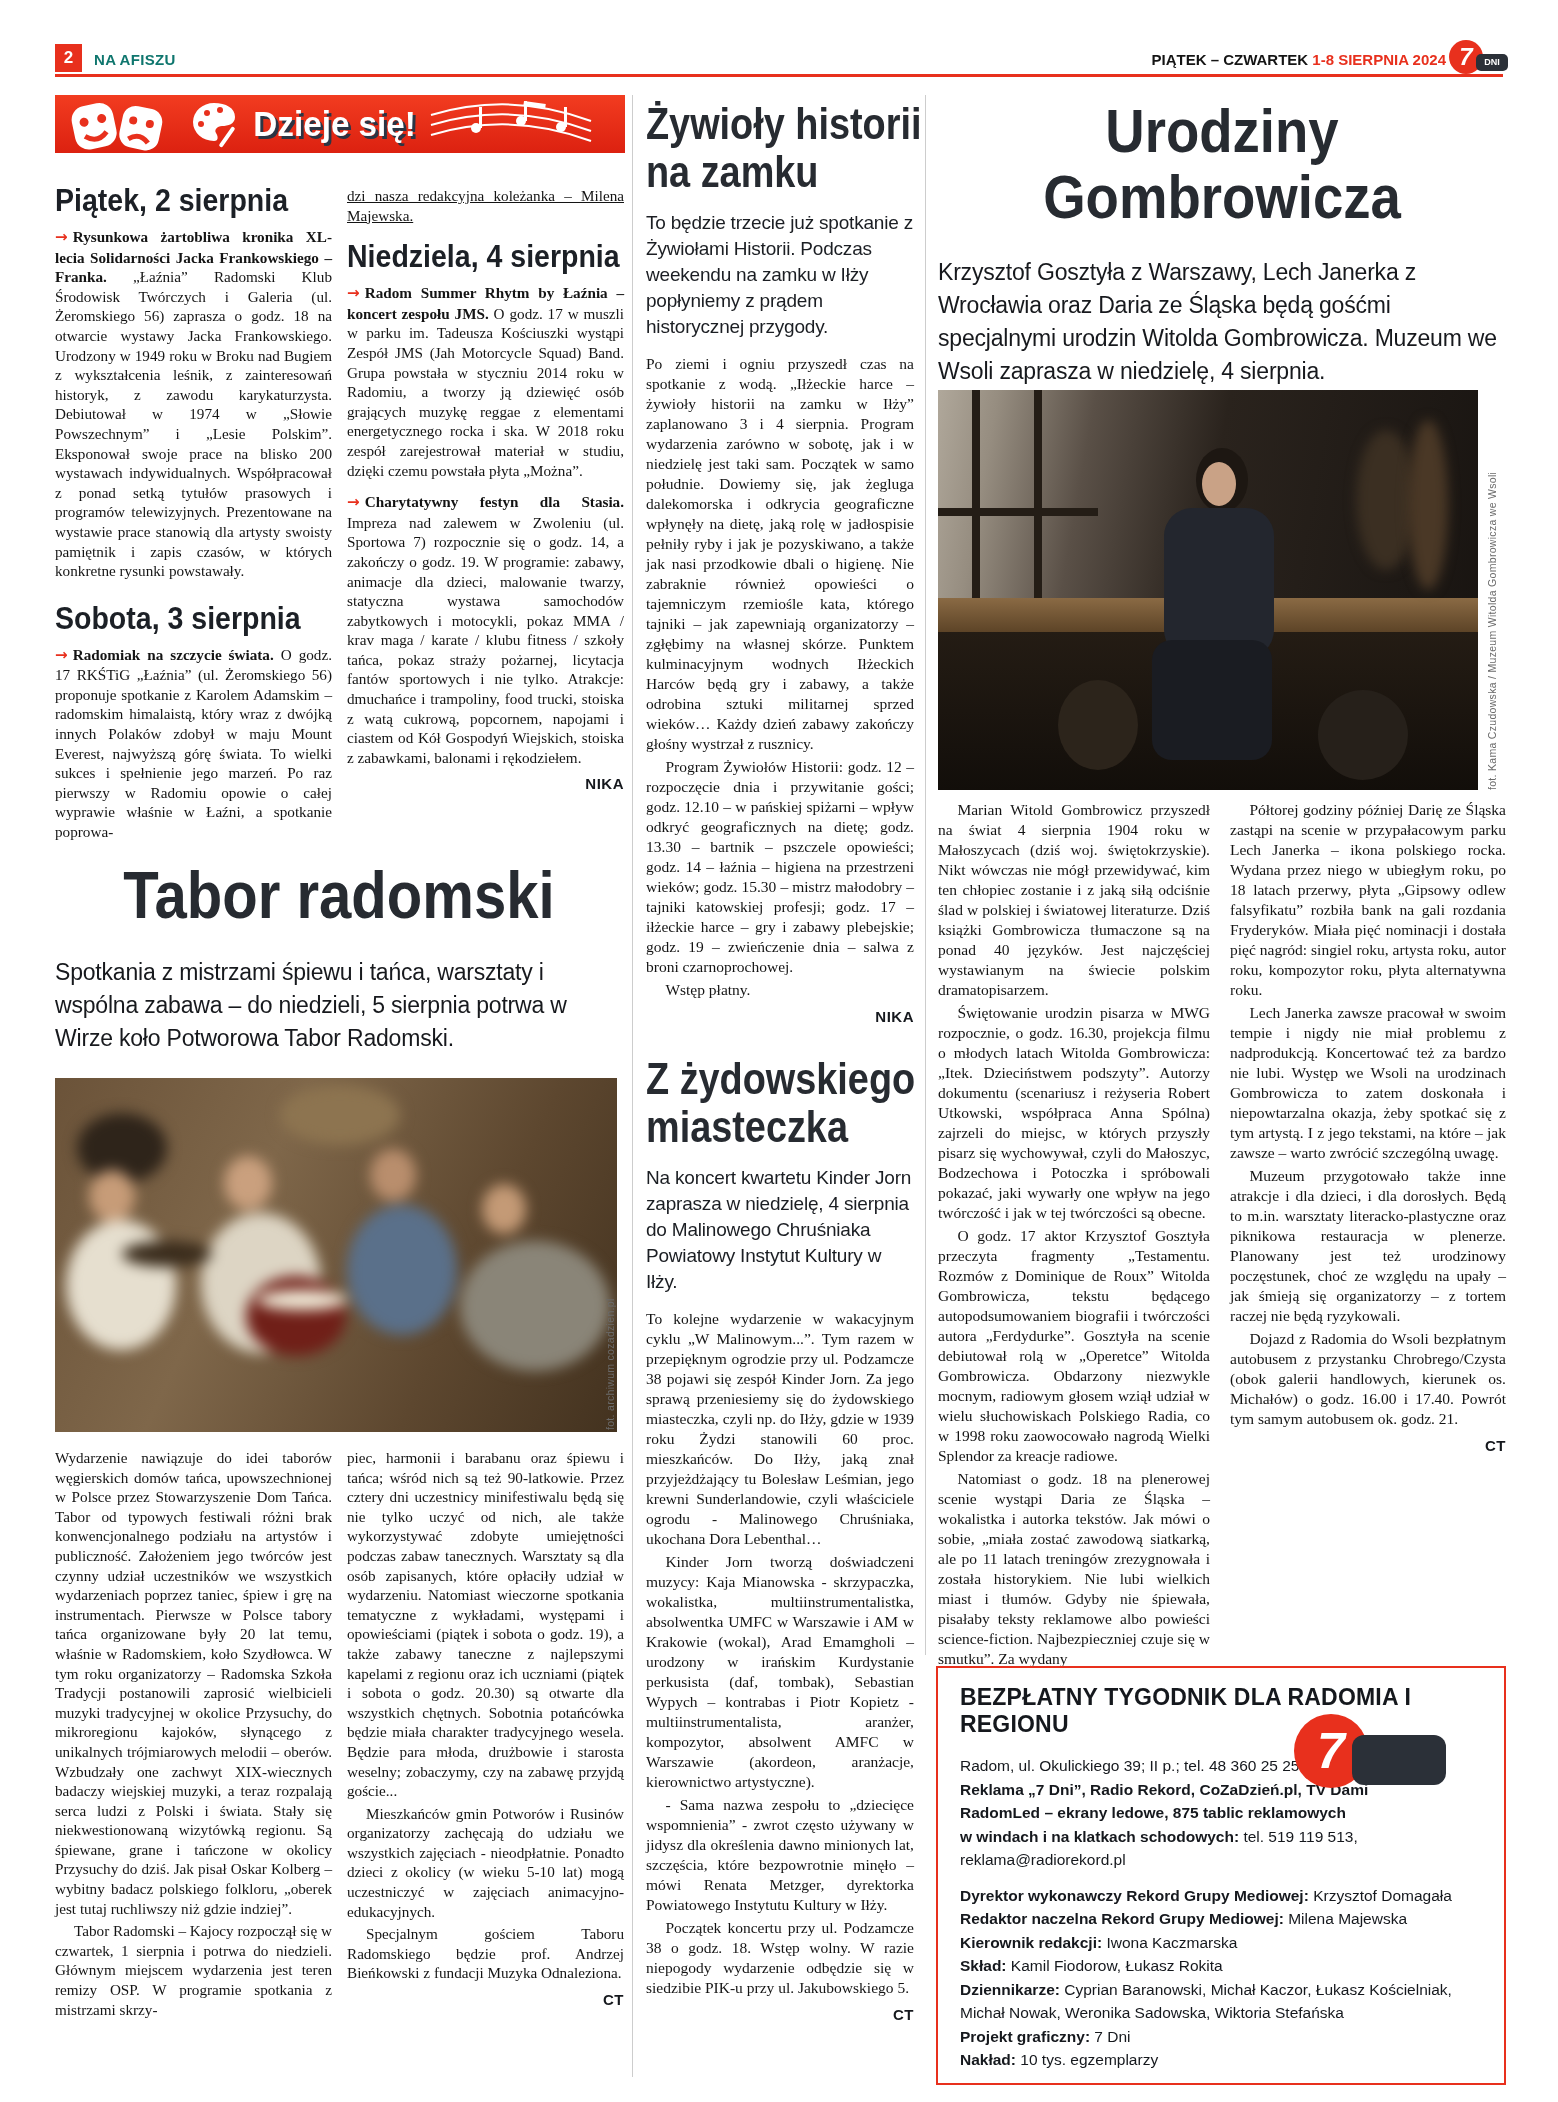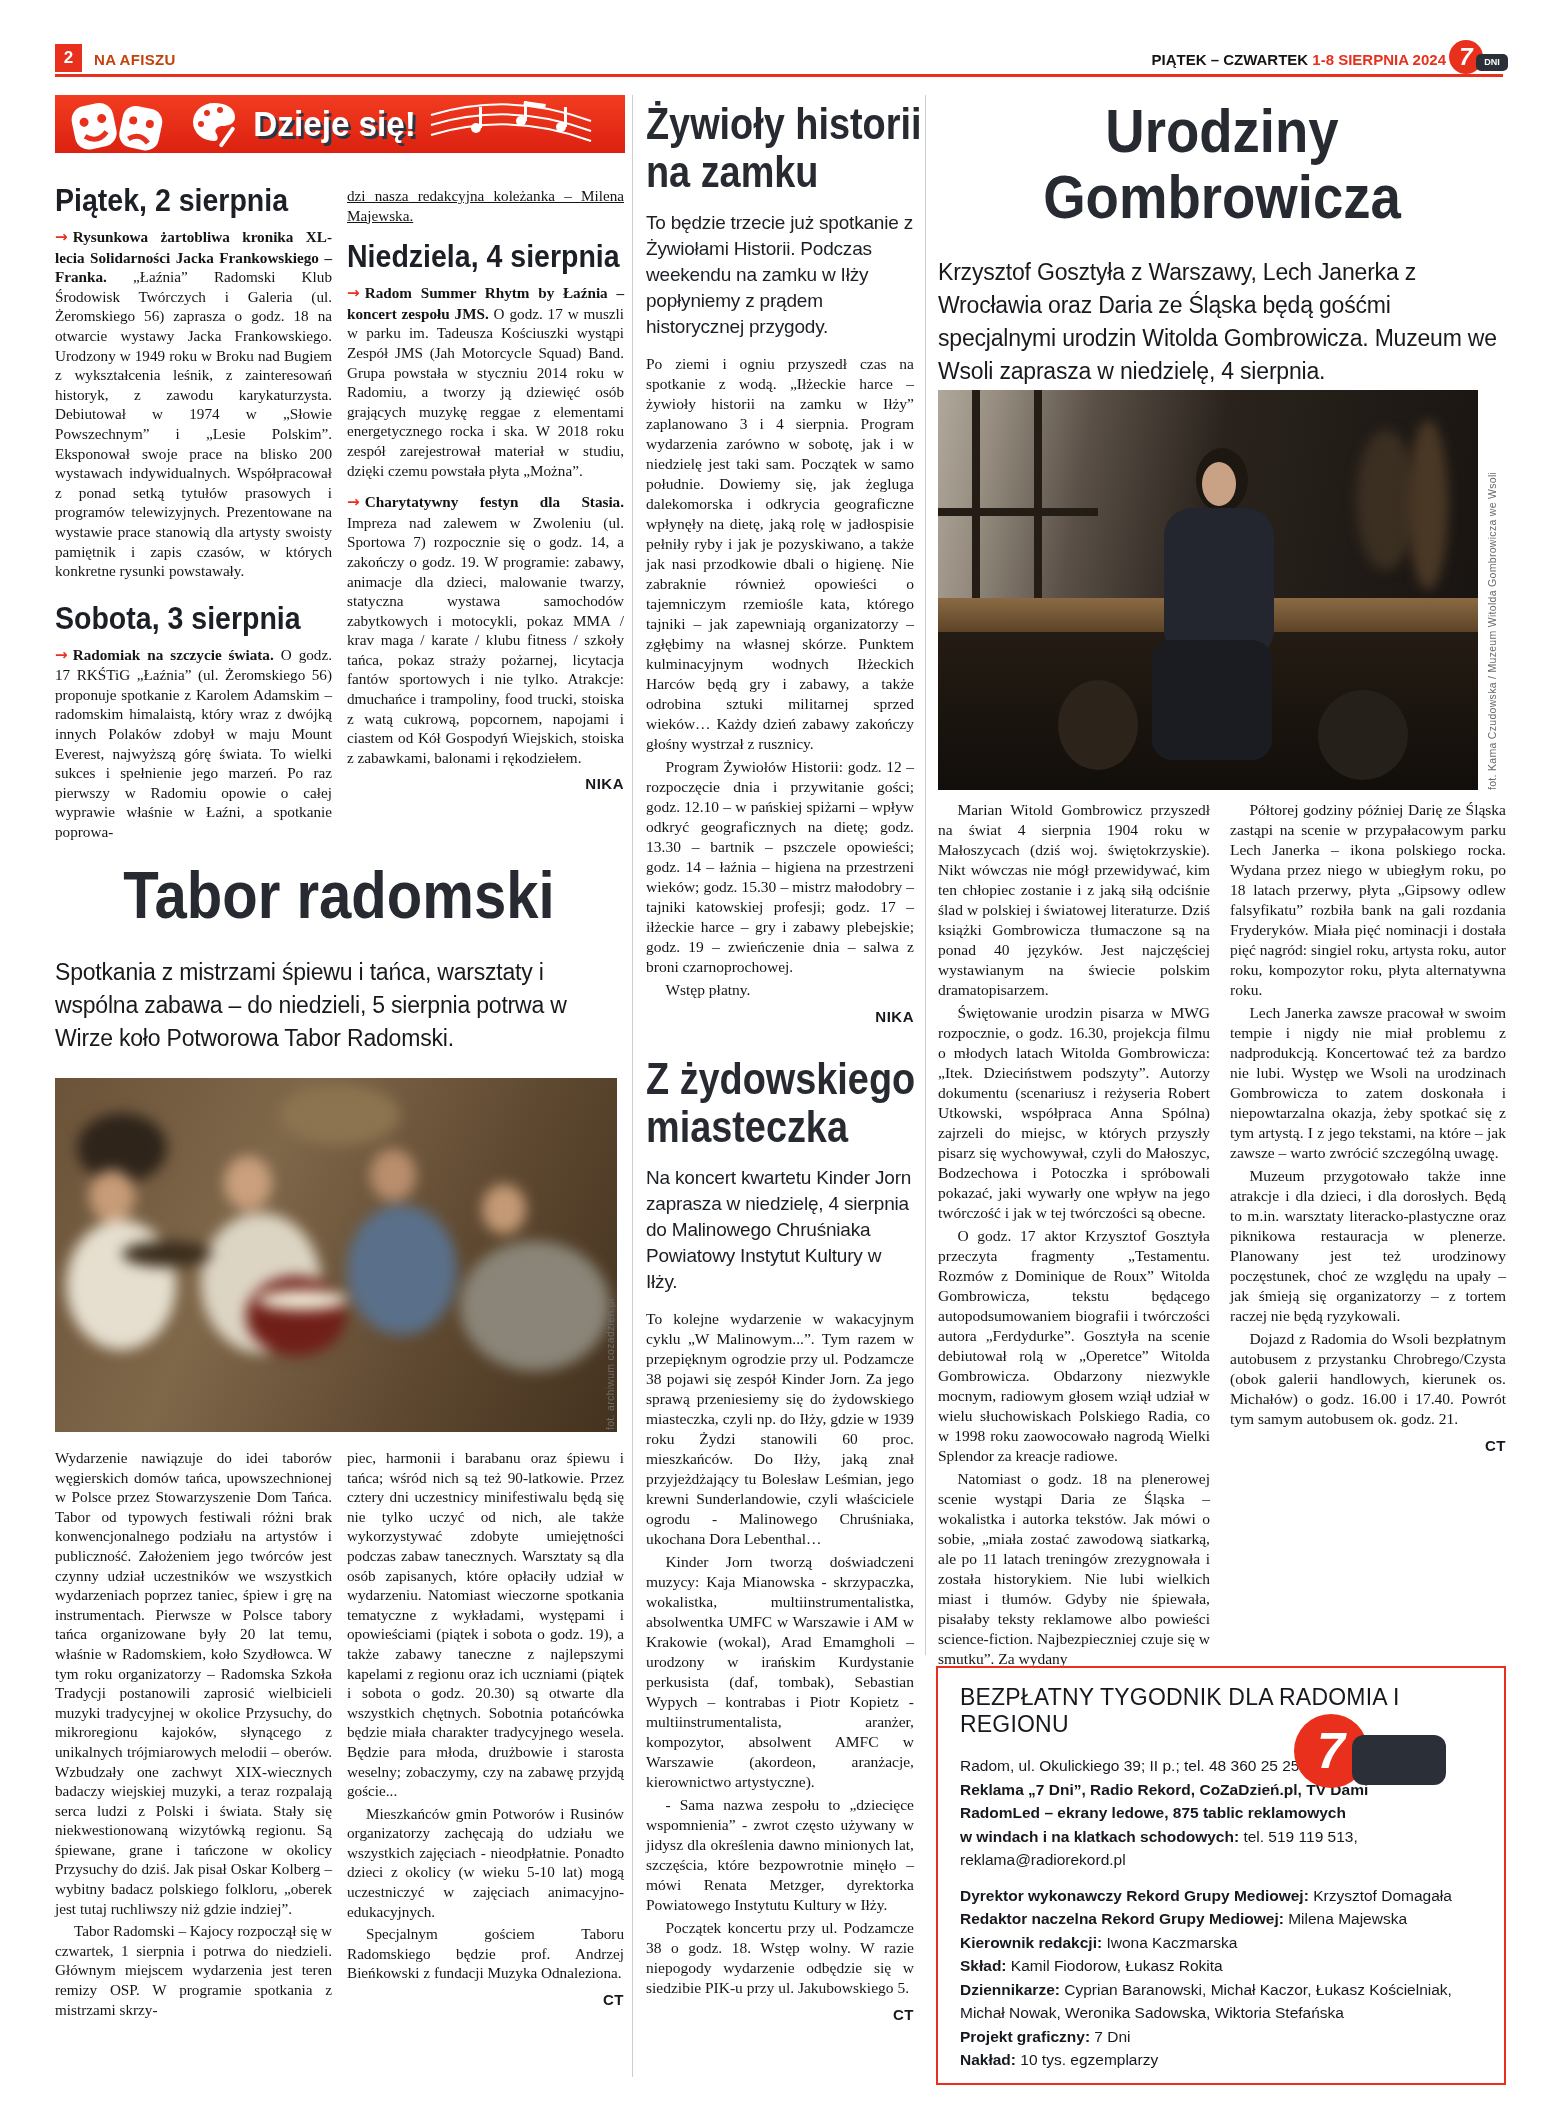"NA AFISZU" .sectlabel { color: #c2410c -> #0f766e }
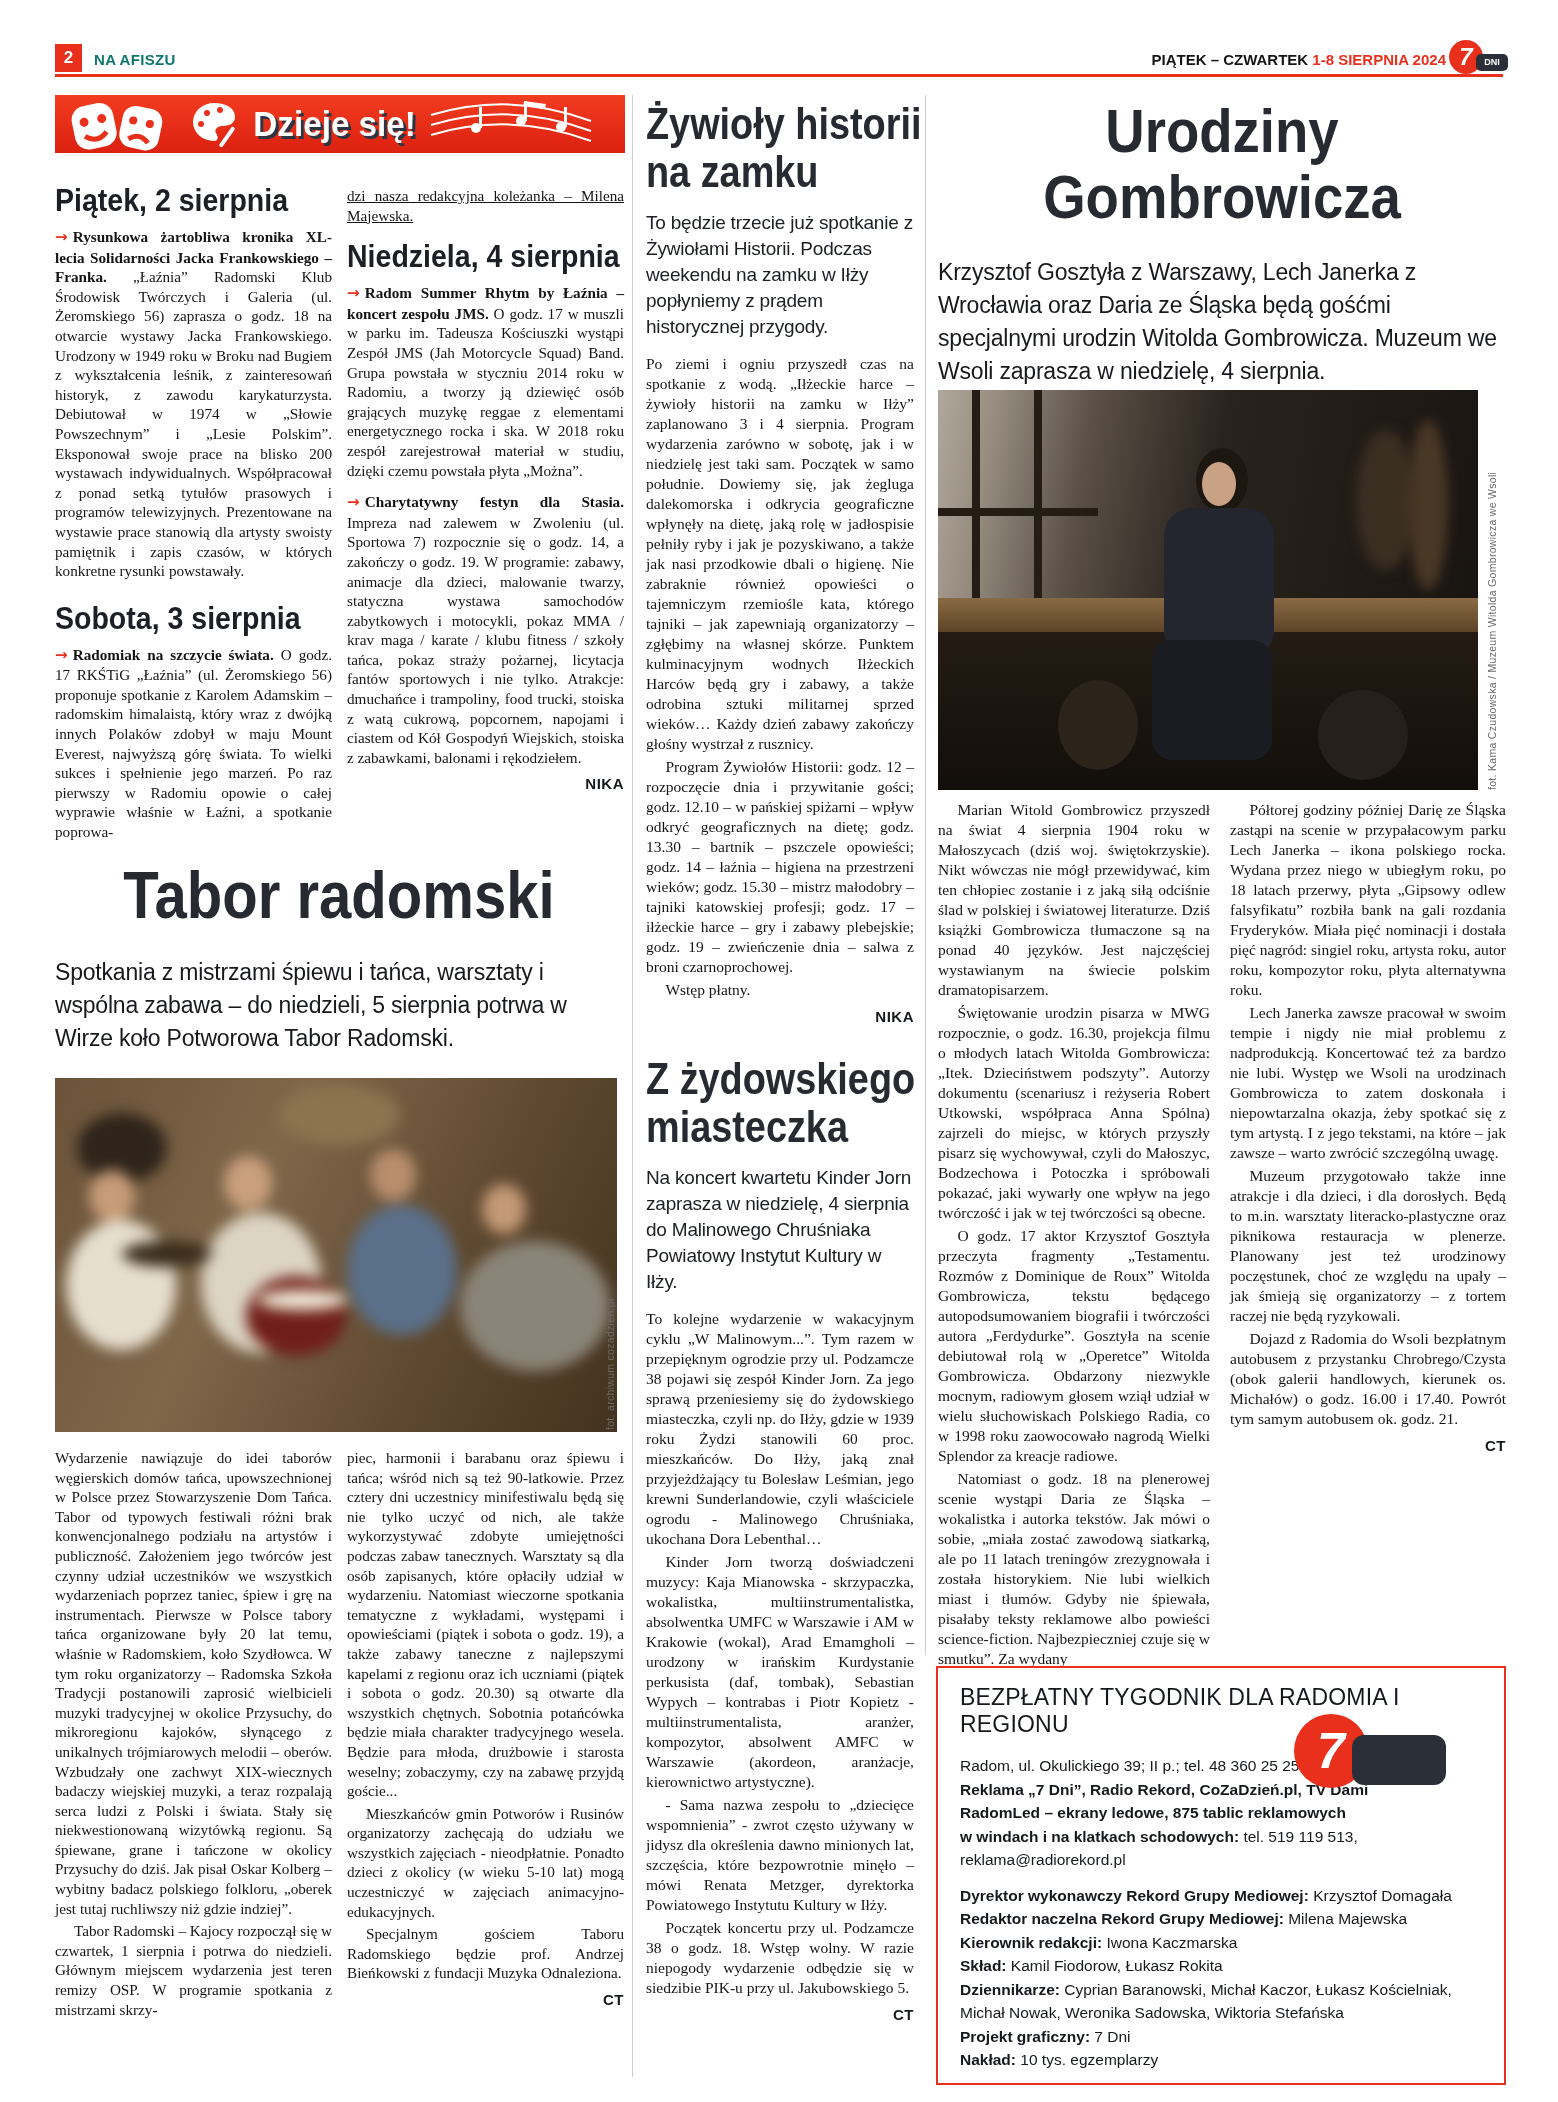"BEZPŁATNY TYGODNIK DLA RADOMIA I" .imp-title { font-weight: normal -> bold }
